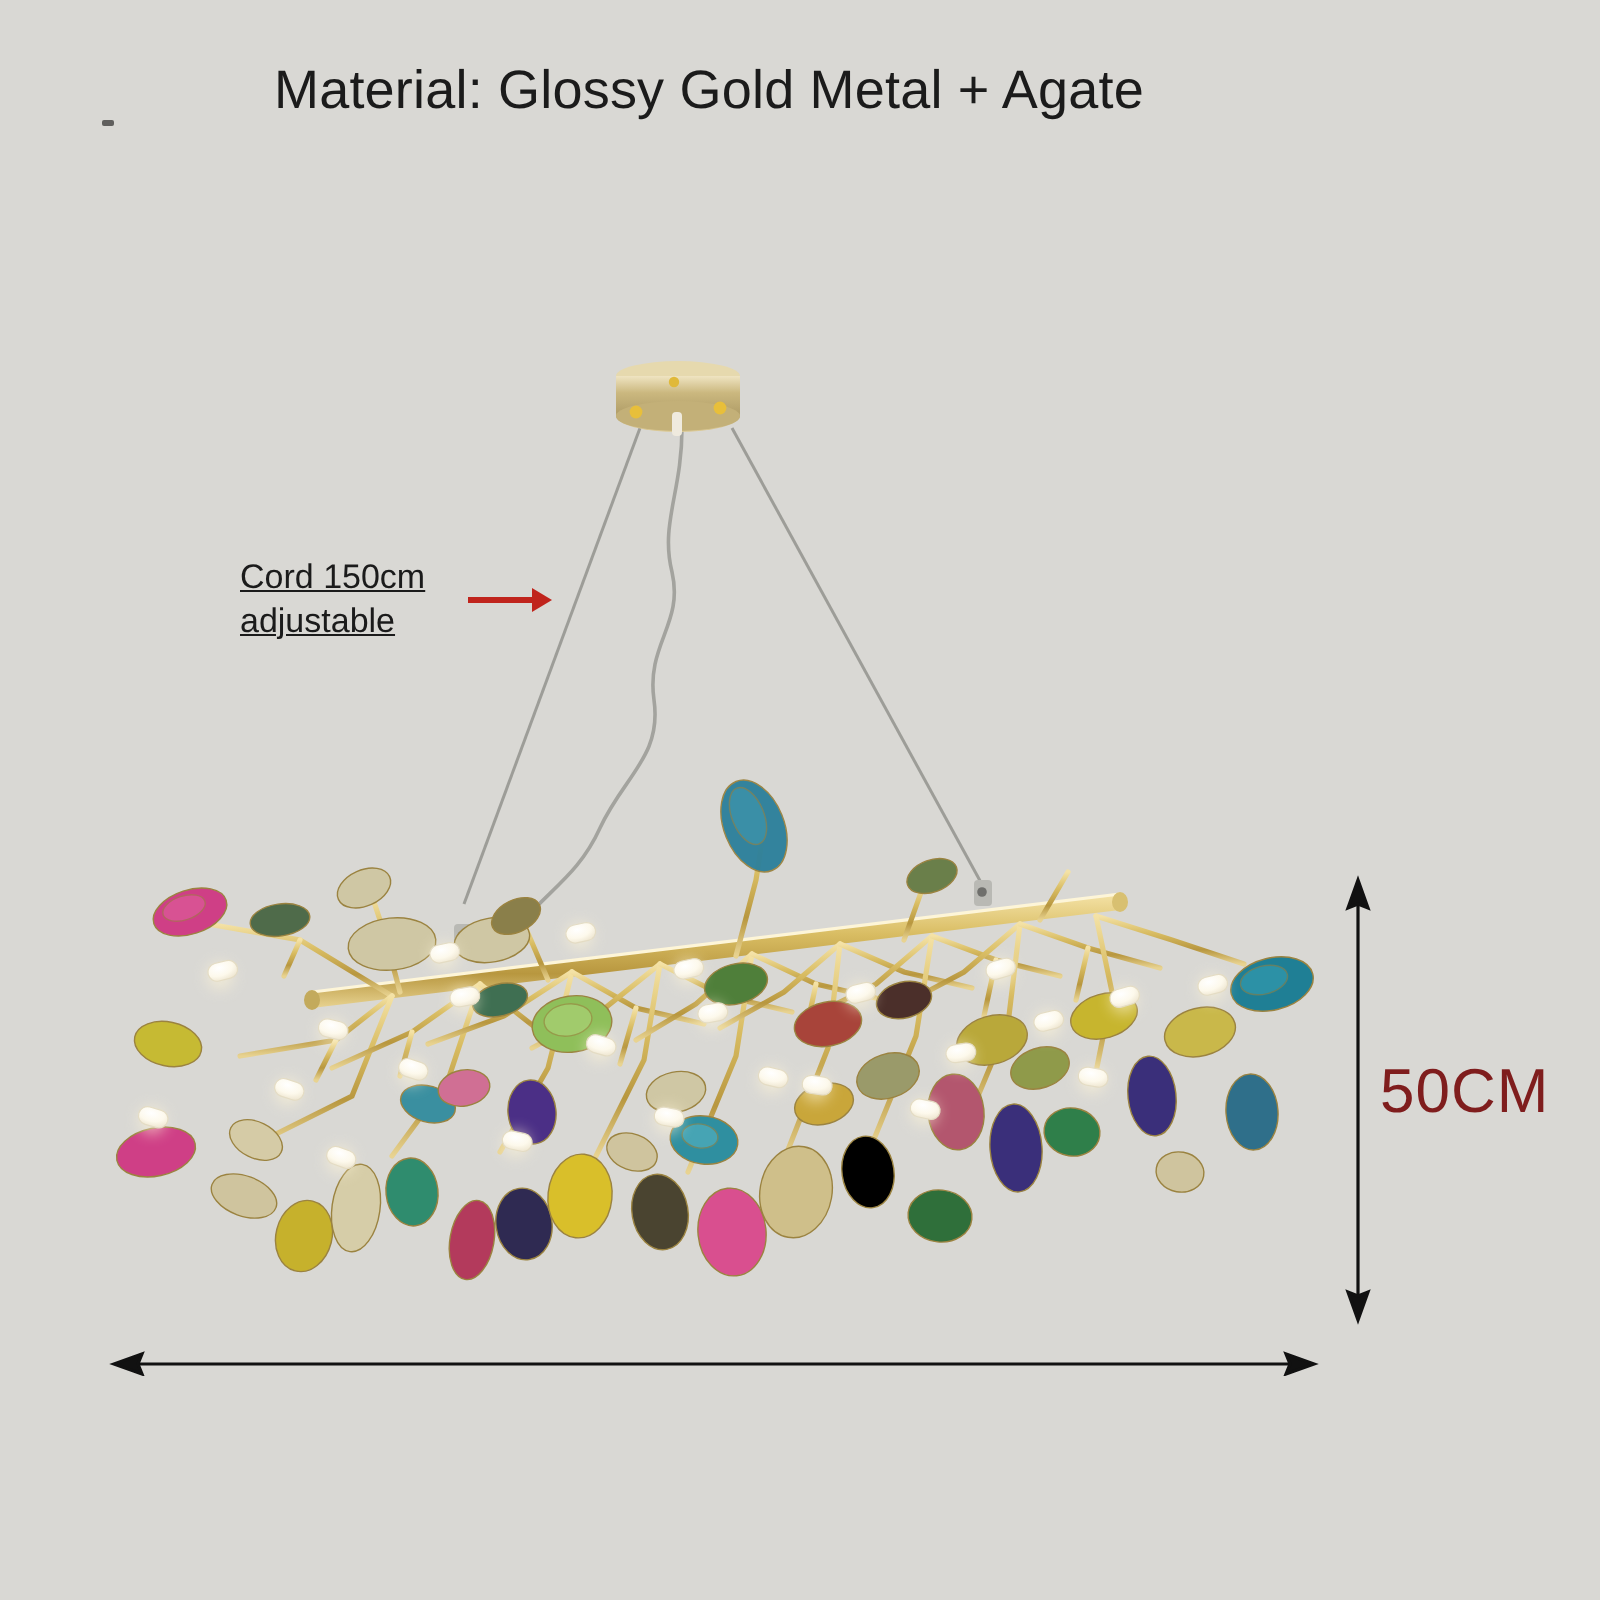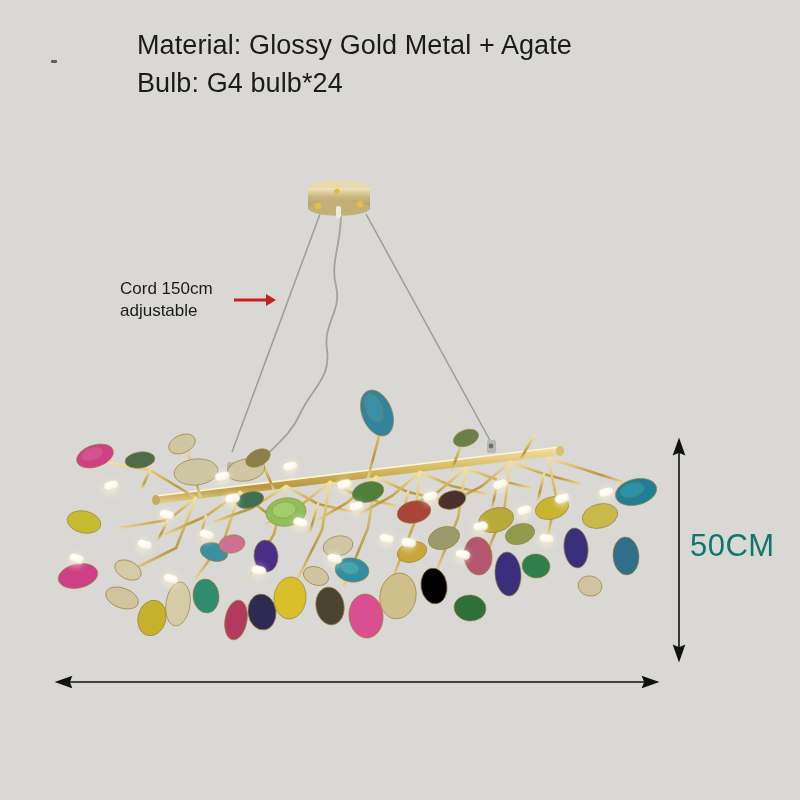"Bulb: G4 bulb*24" span.spec-line { html: <span>Bulb: G4 bulb*24</span> -> none }
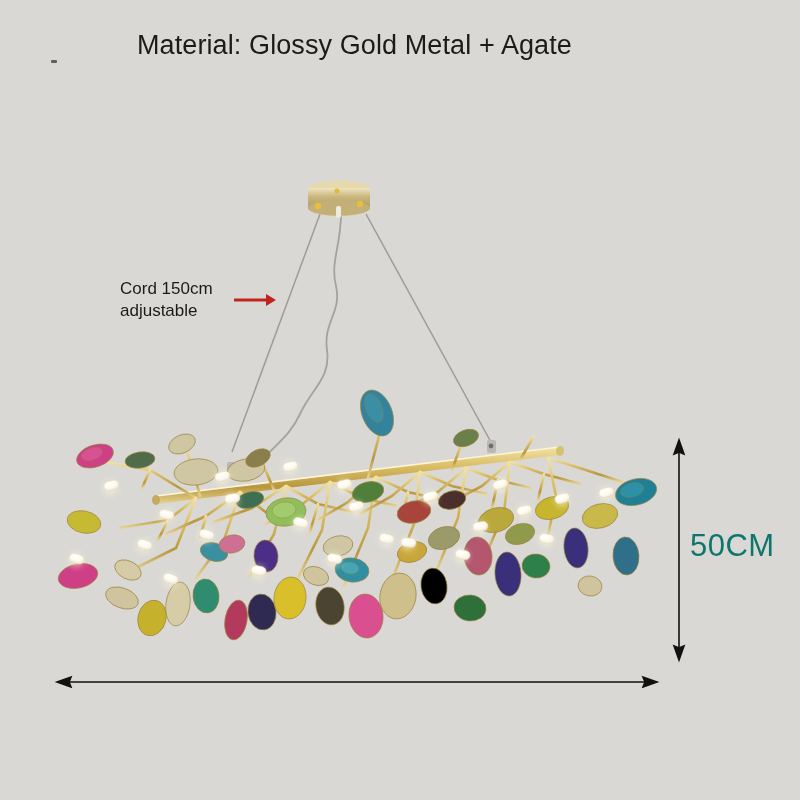"Cord 150cm" .cord-note span { text-decoration: none -> underline }
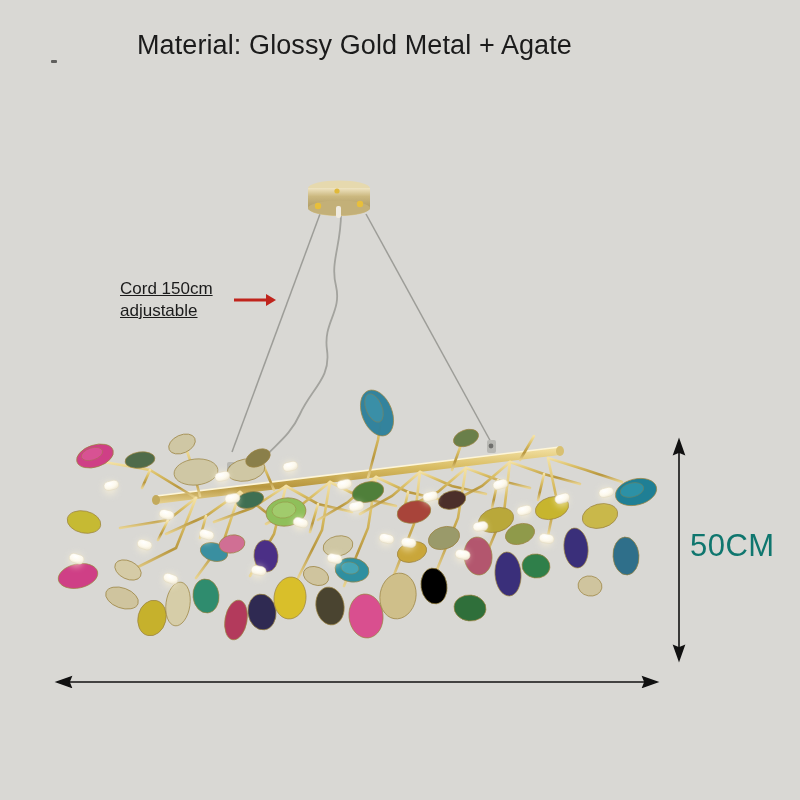"50CM" .dim-label { color: #0f766e -> #7f1d1d }
